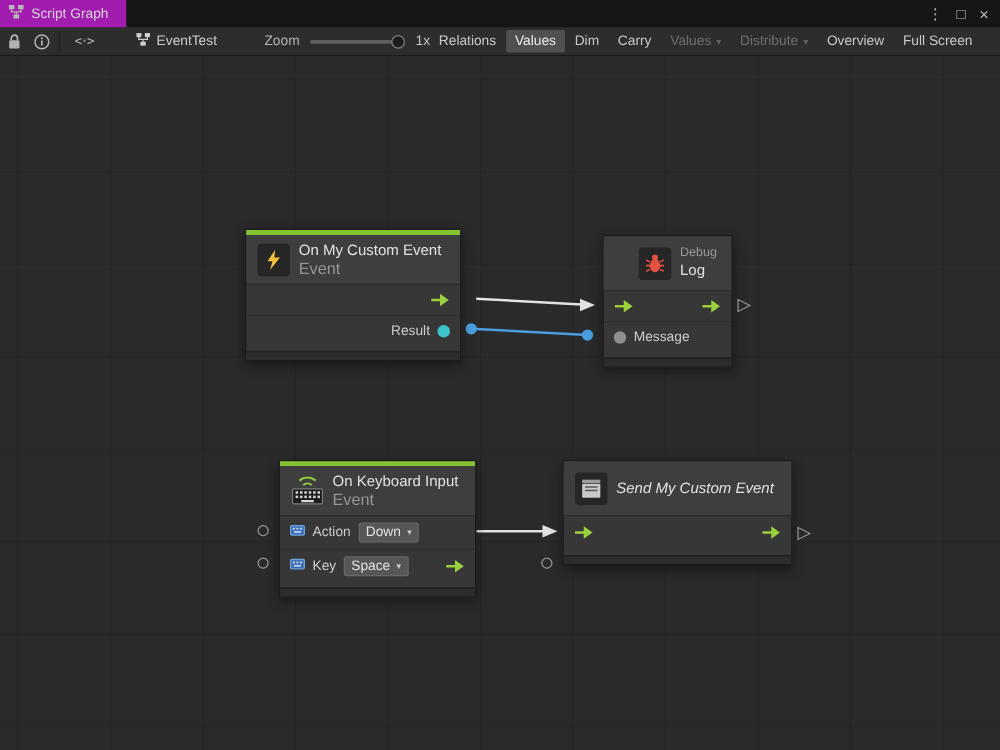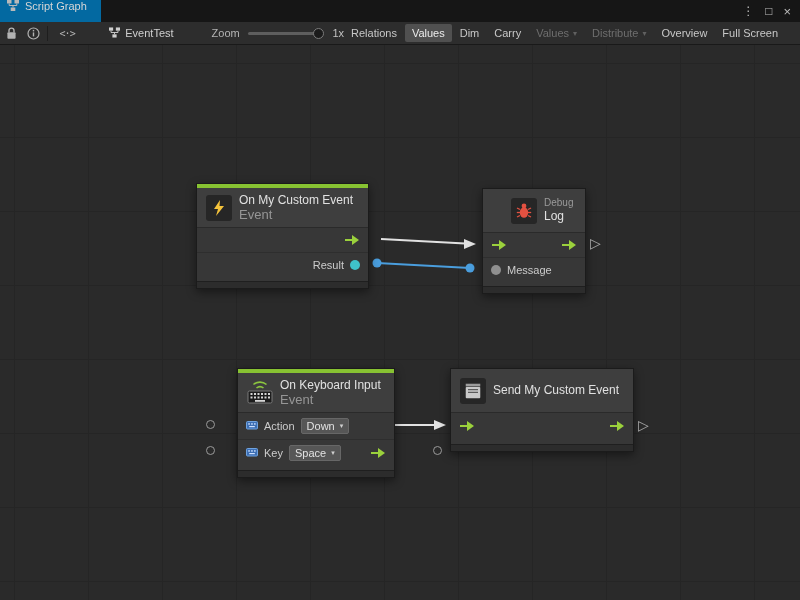"Script Graph" .tab { align-items: none -> center; background: #0369a1 -> #a21caf }
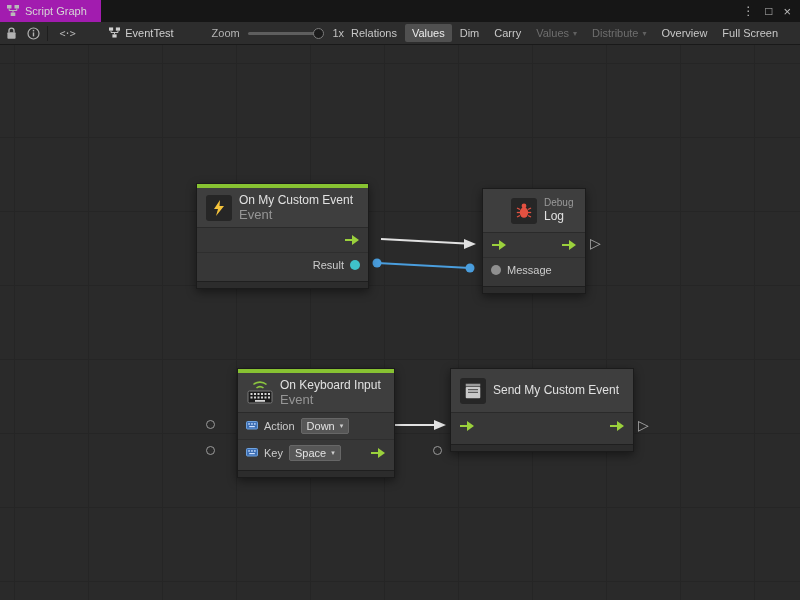"On Keyboard Input" div.node { left: 237px -> 223px }
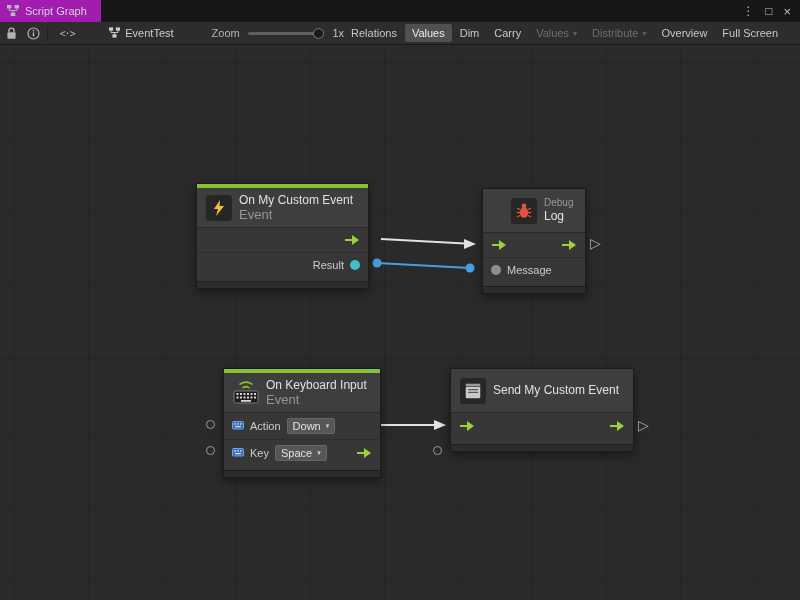"Send My Custom Event" div.node { font-style: none -> italic }
